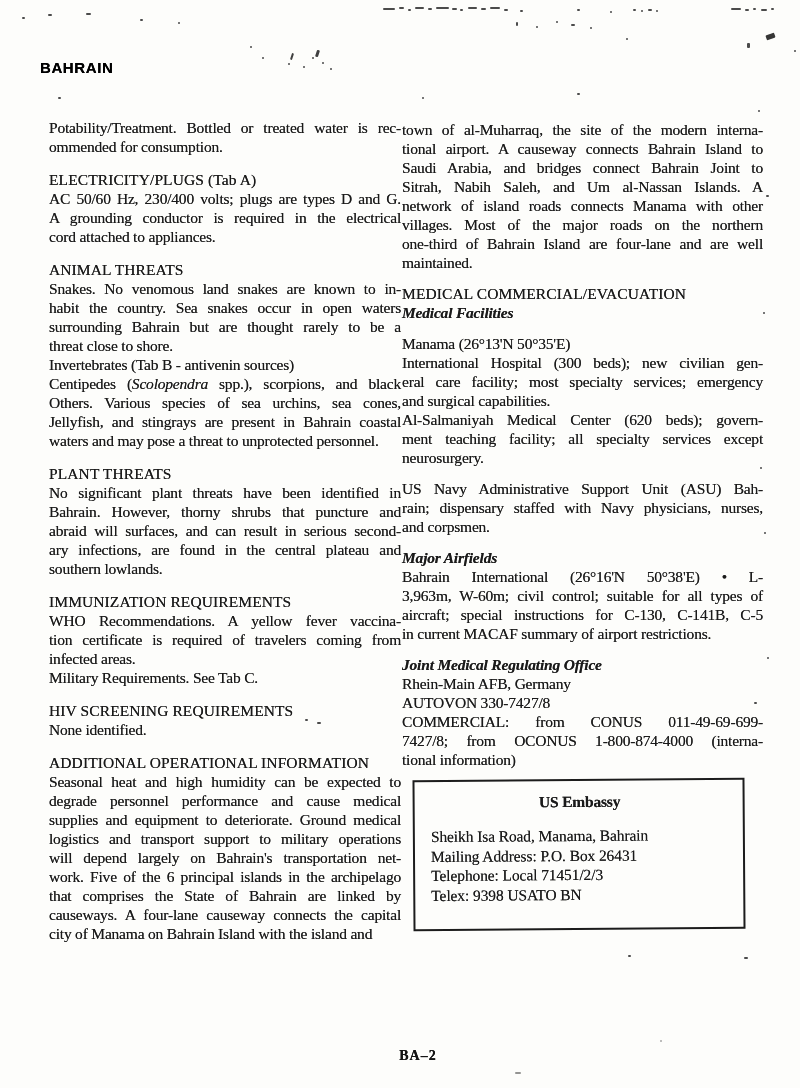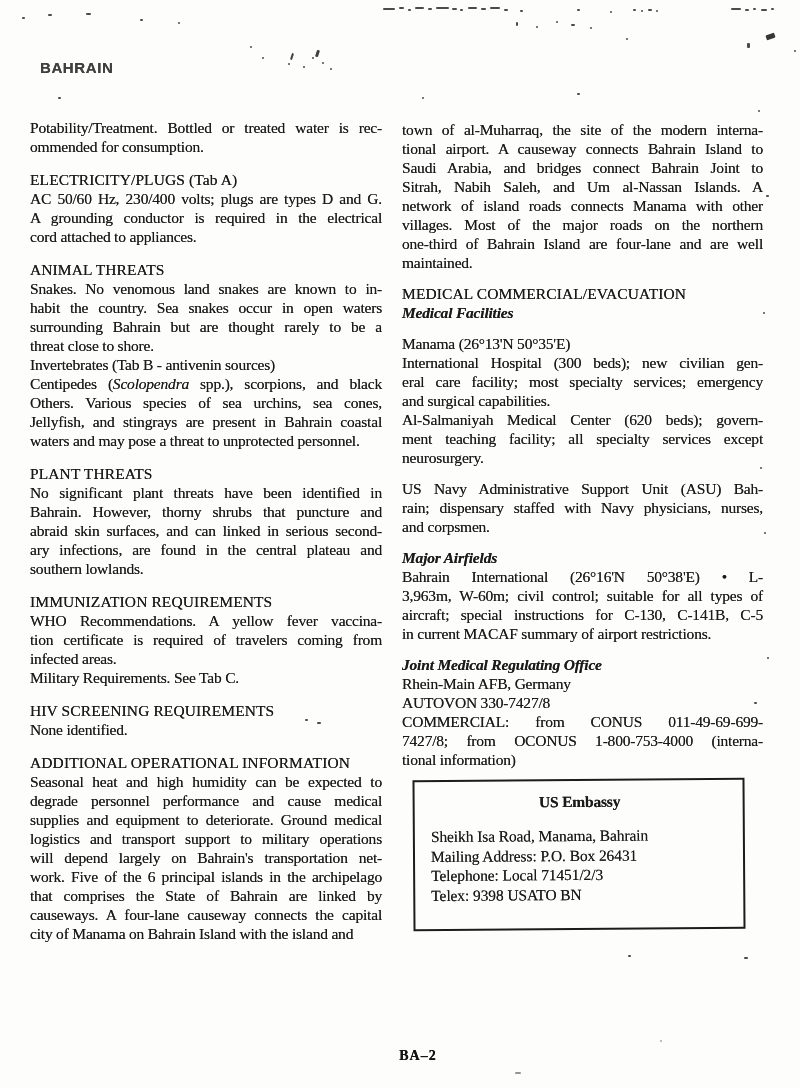"BAHRAIN" .doc-title { color: #404040 -> #000000 }
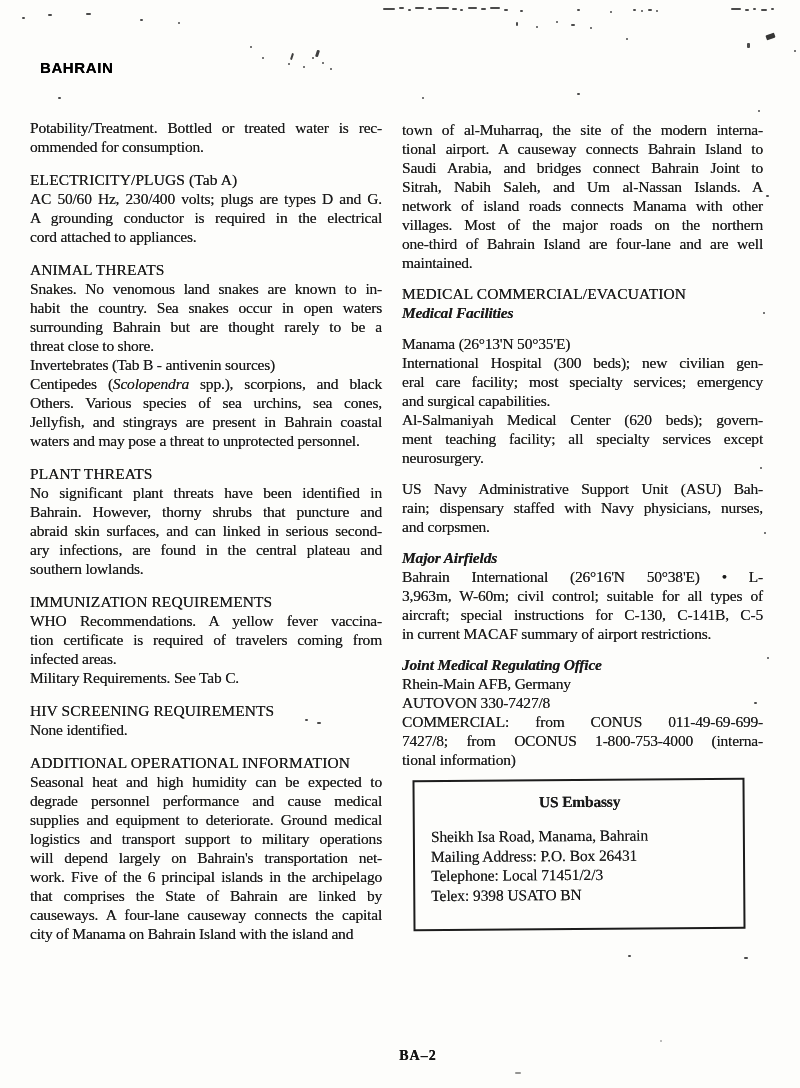"Potability/Treatment. Bottled or treated" .col-left { left: 30px -> 49px }
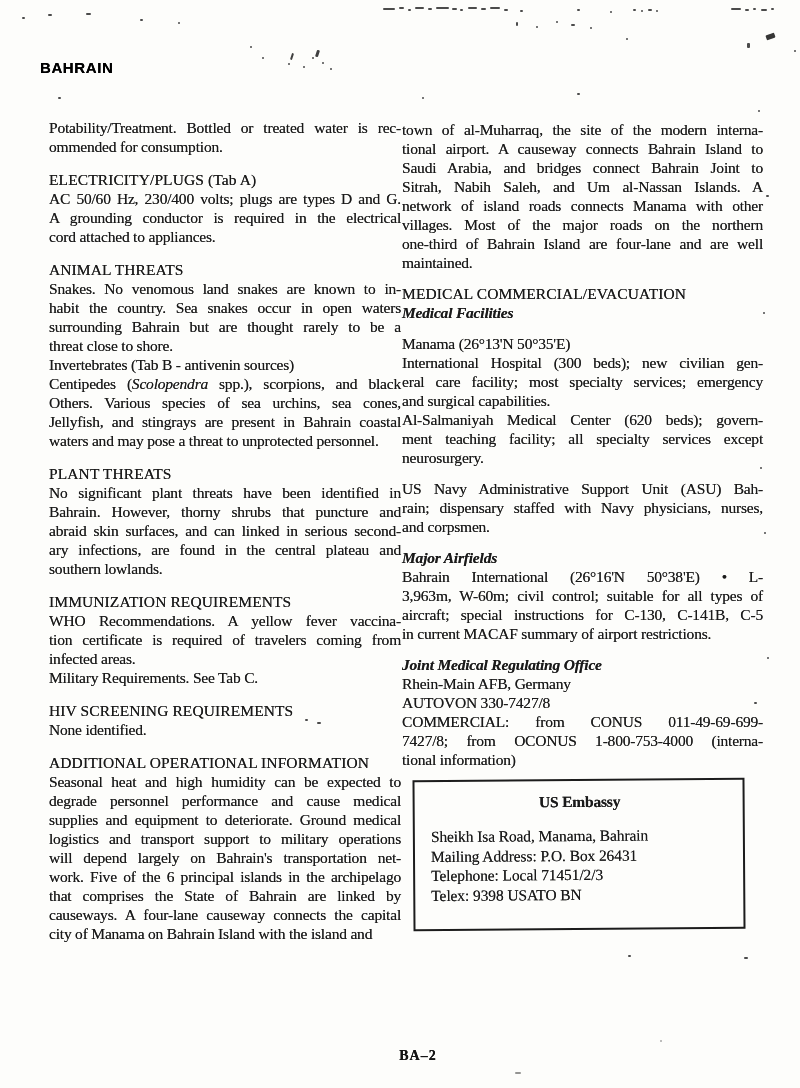"abraid skin surfaces, and can" span { text: skin surfaces, and can linked -> will surfaces, and can result }
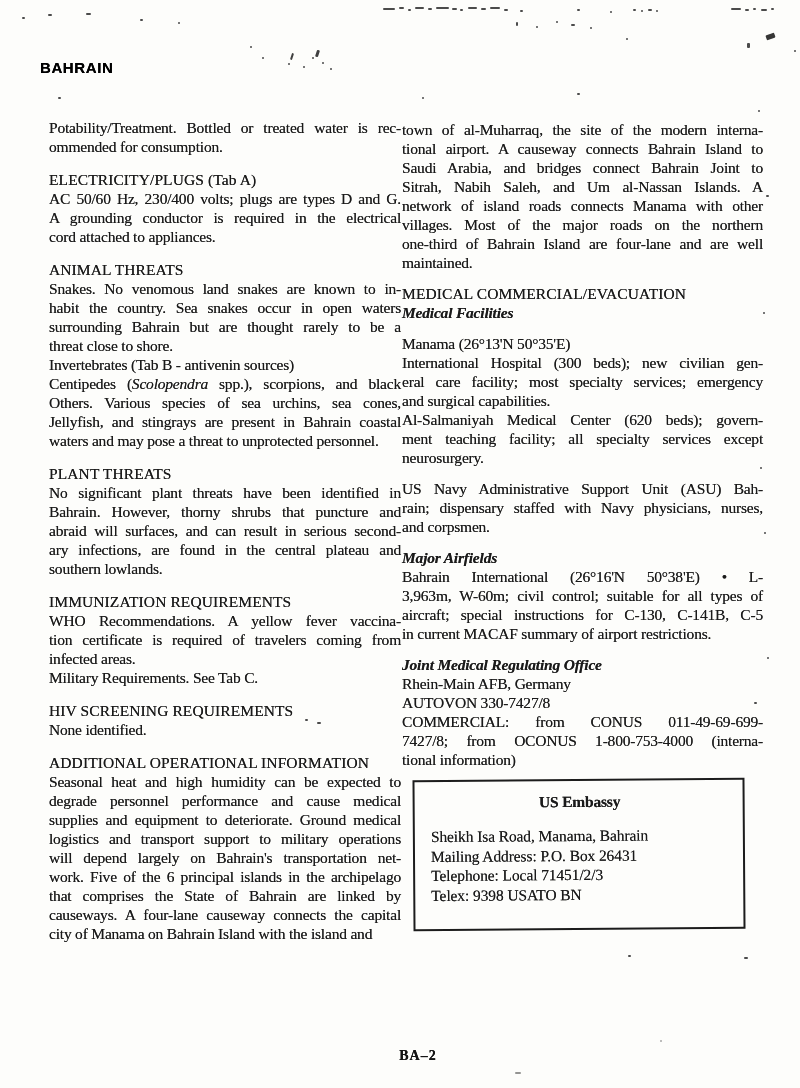"7427/8; from OCONUS 1-800-753-4000" span { text: 1-800-753-4000 -> 1-800-874-4000 }
